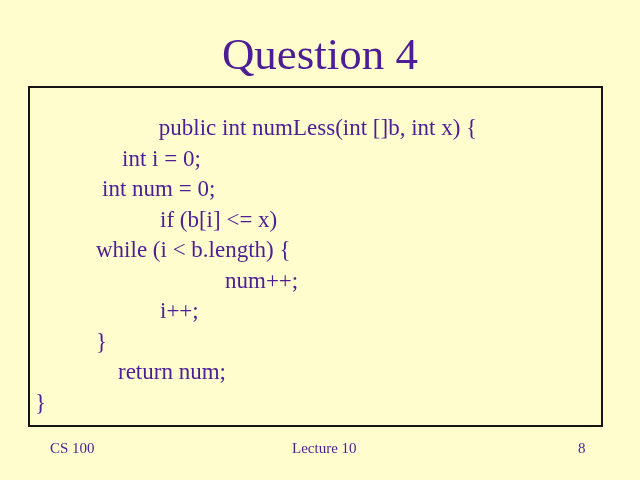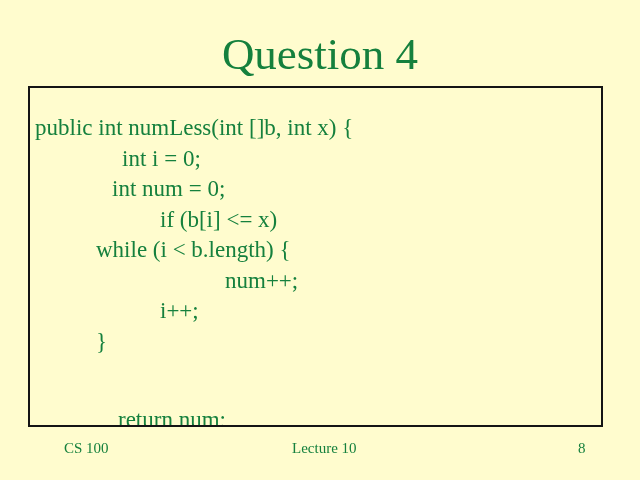"Question 4" .slide { color: #15803d -> #4c1d95 }
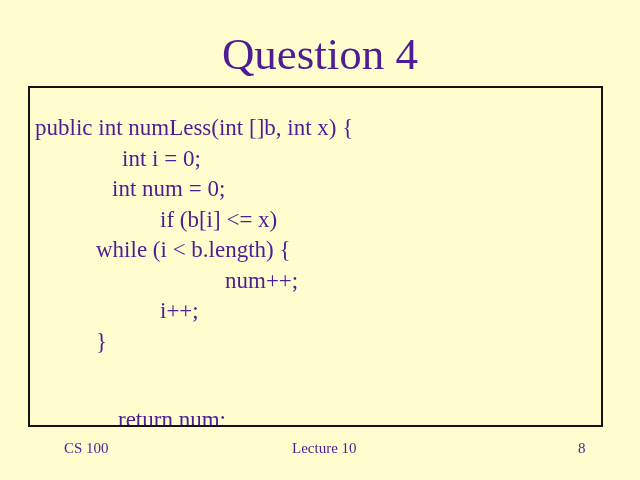"public int numLess(int []b, int" div.code-line { text-align: none -> center }
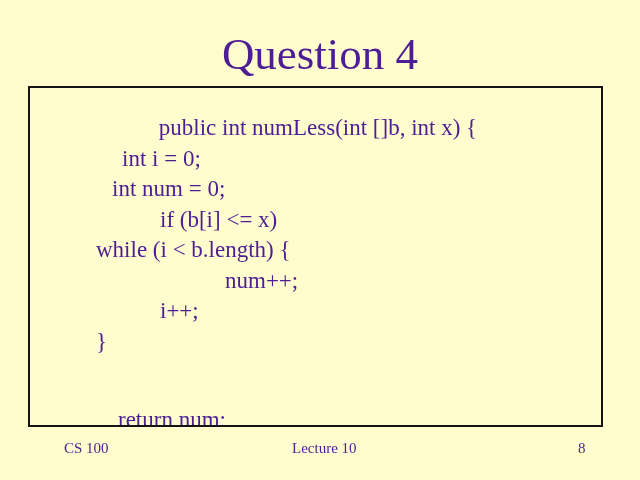"int num = 0;" div.code-line { margin-left: none -> 21px; padding-left: 82px -> 51px }
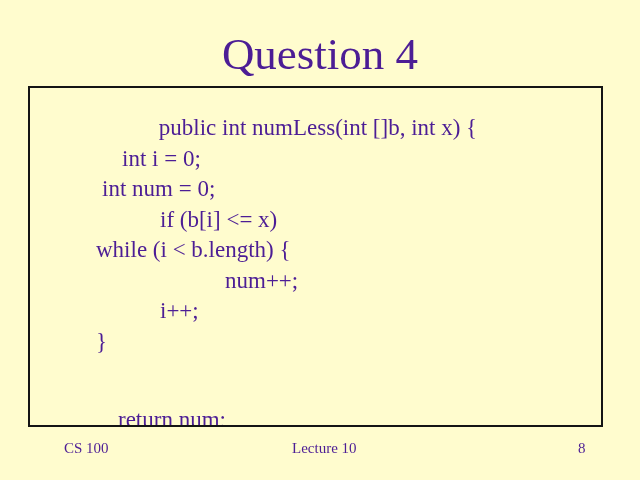"return num;" div.code-line { margin-top: 48px -> none }
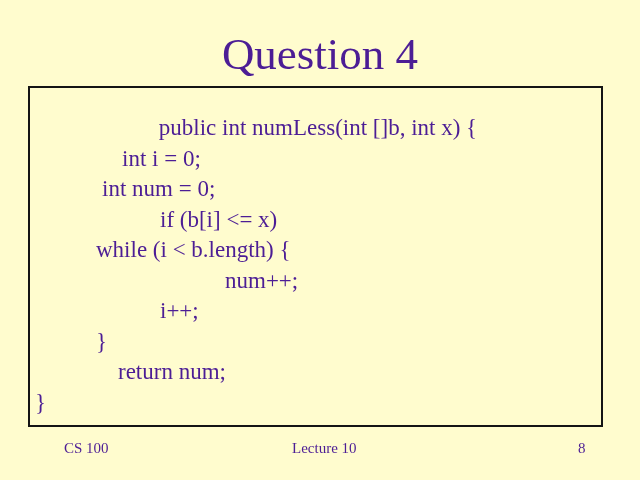"CS 100" .footer-course { left: 64px -> 50px }
